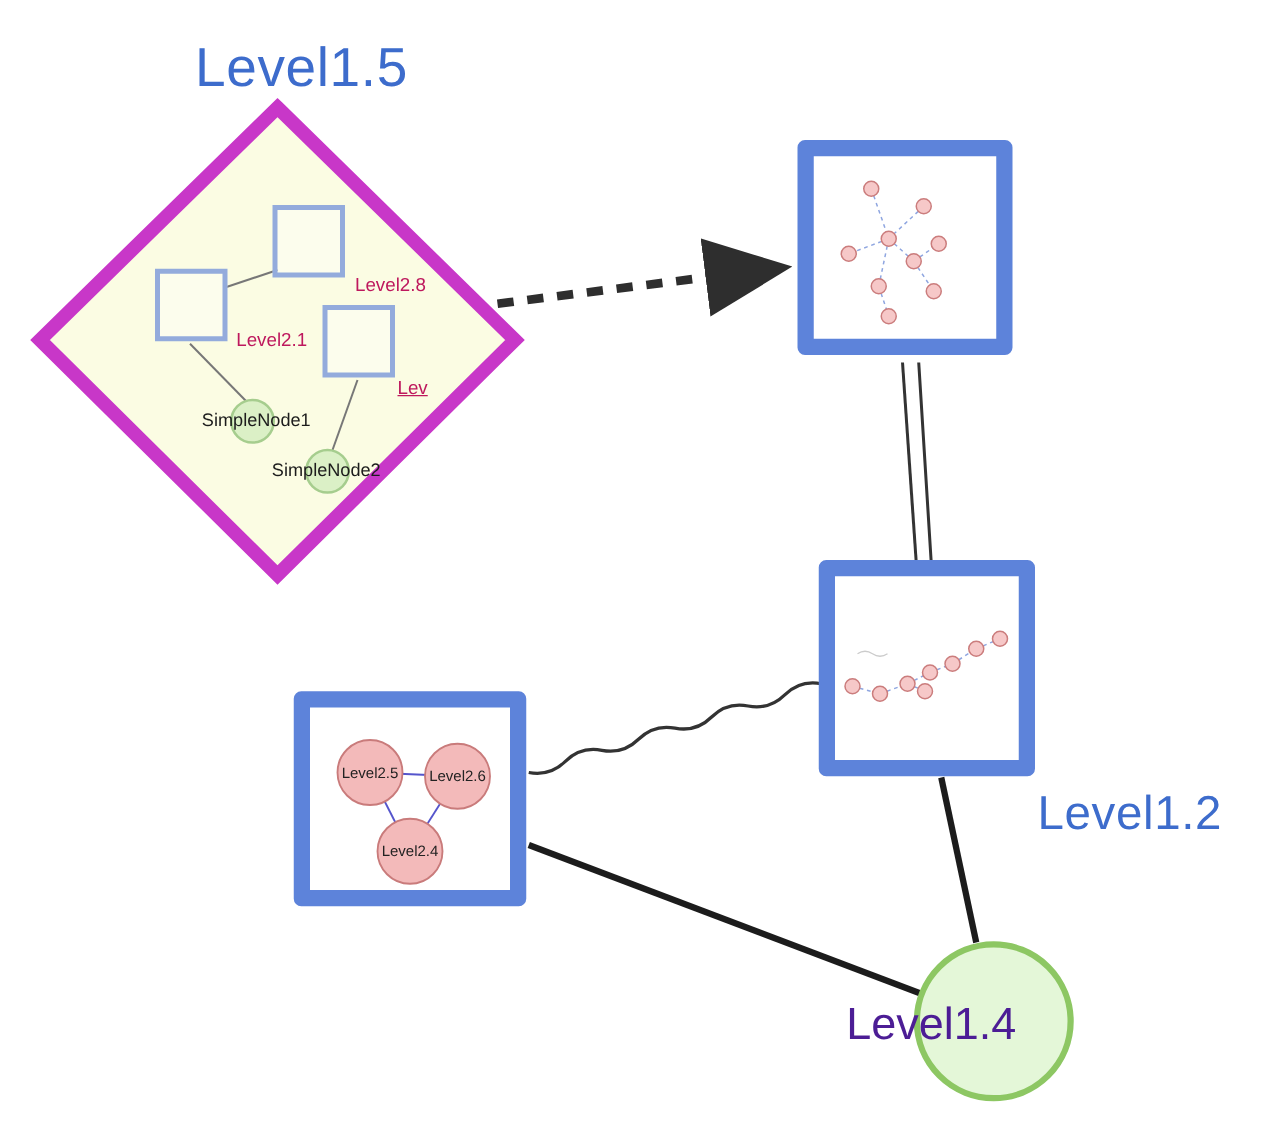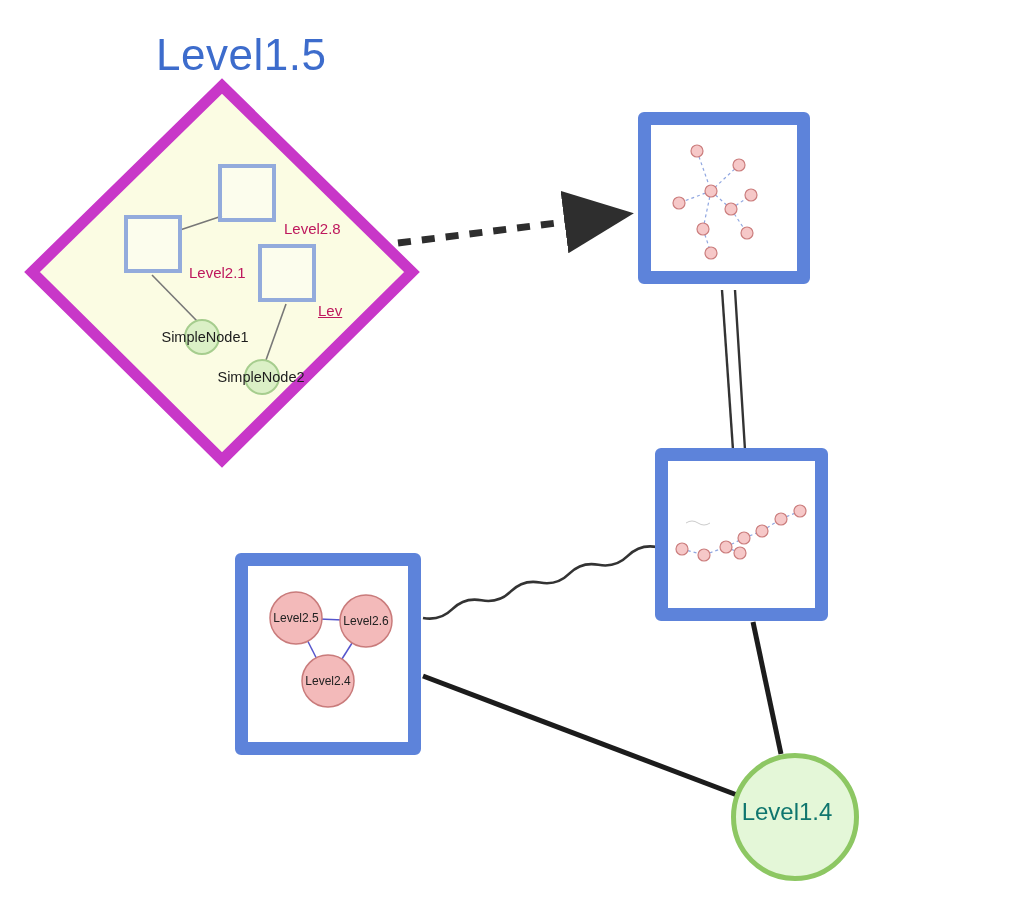"Level2.5" div.abs { height: 202px -> 172px }
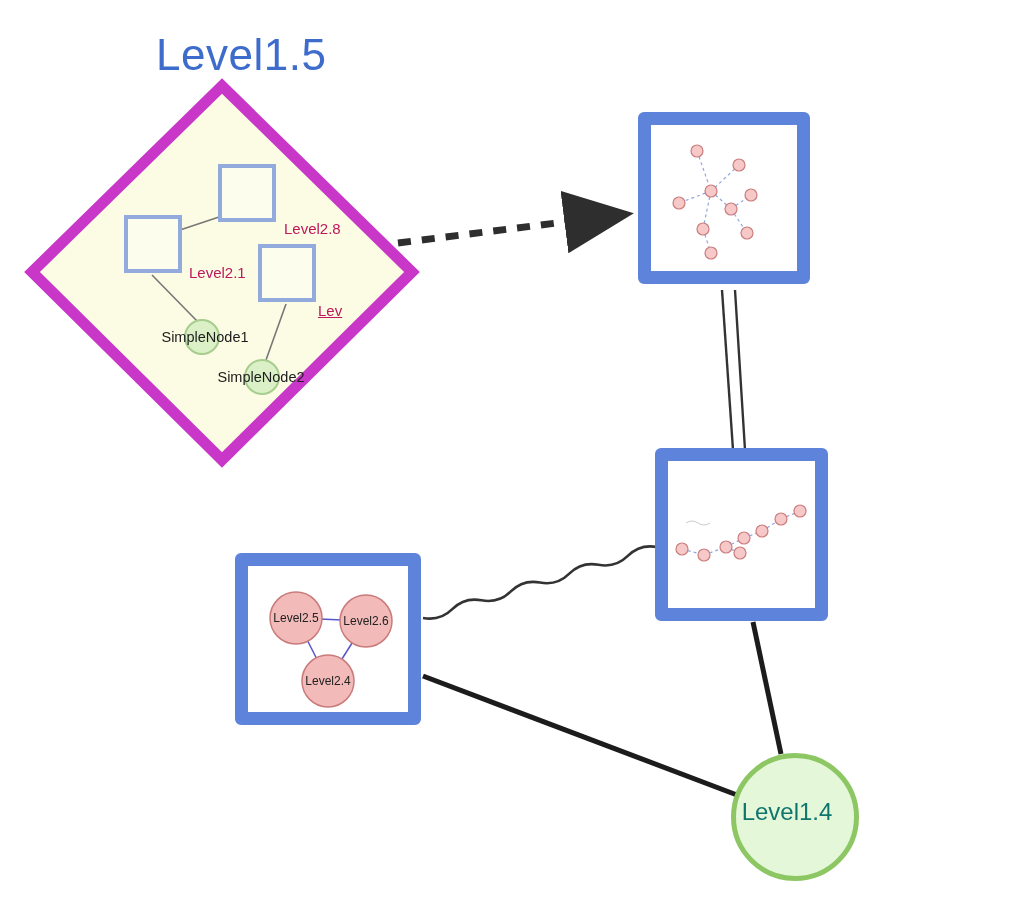"Level1.2" div.abs { html: none -> <div>Level1.2</div> }
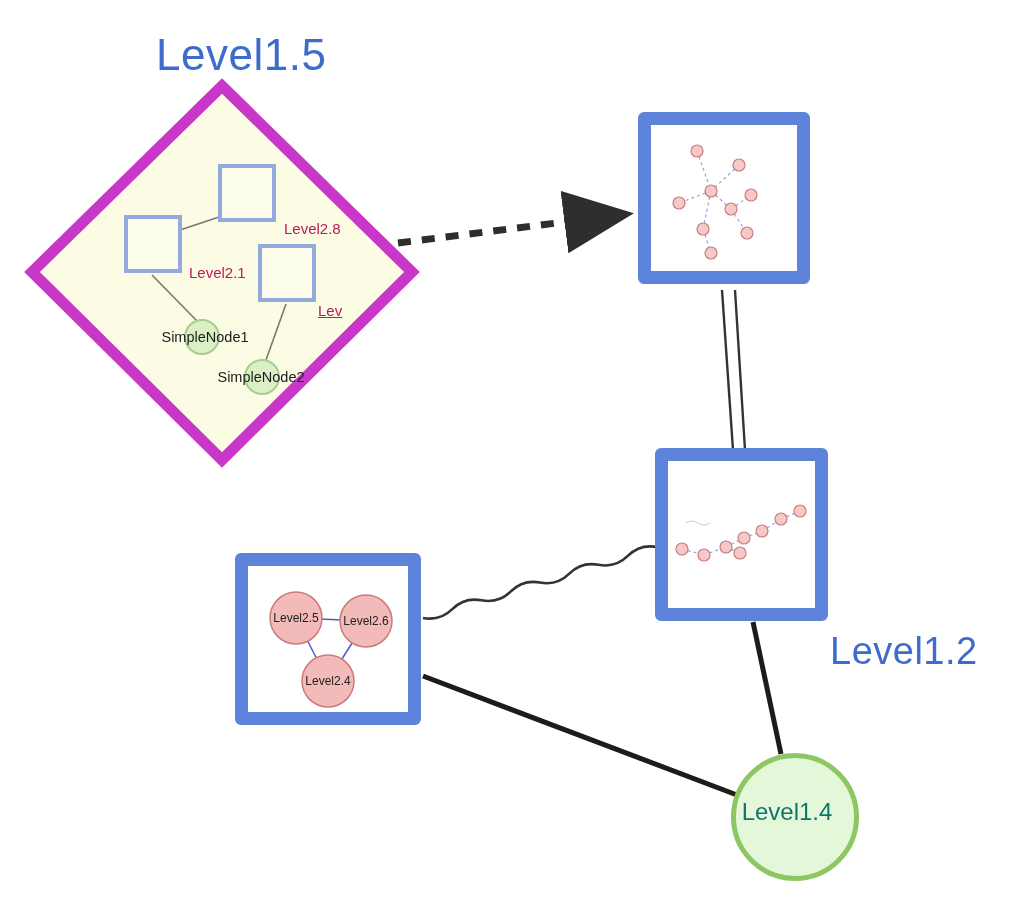"Level1.4" .black-label { color: #0f766e -> #4c1d95; font-size: 24px -> 36px; text-align: center -> left }
